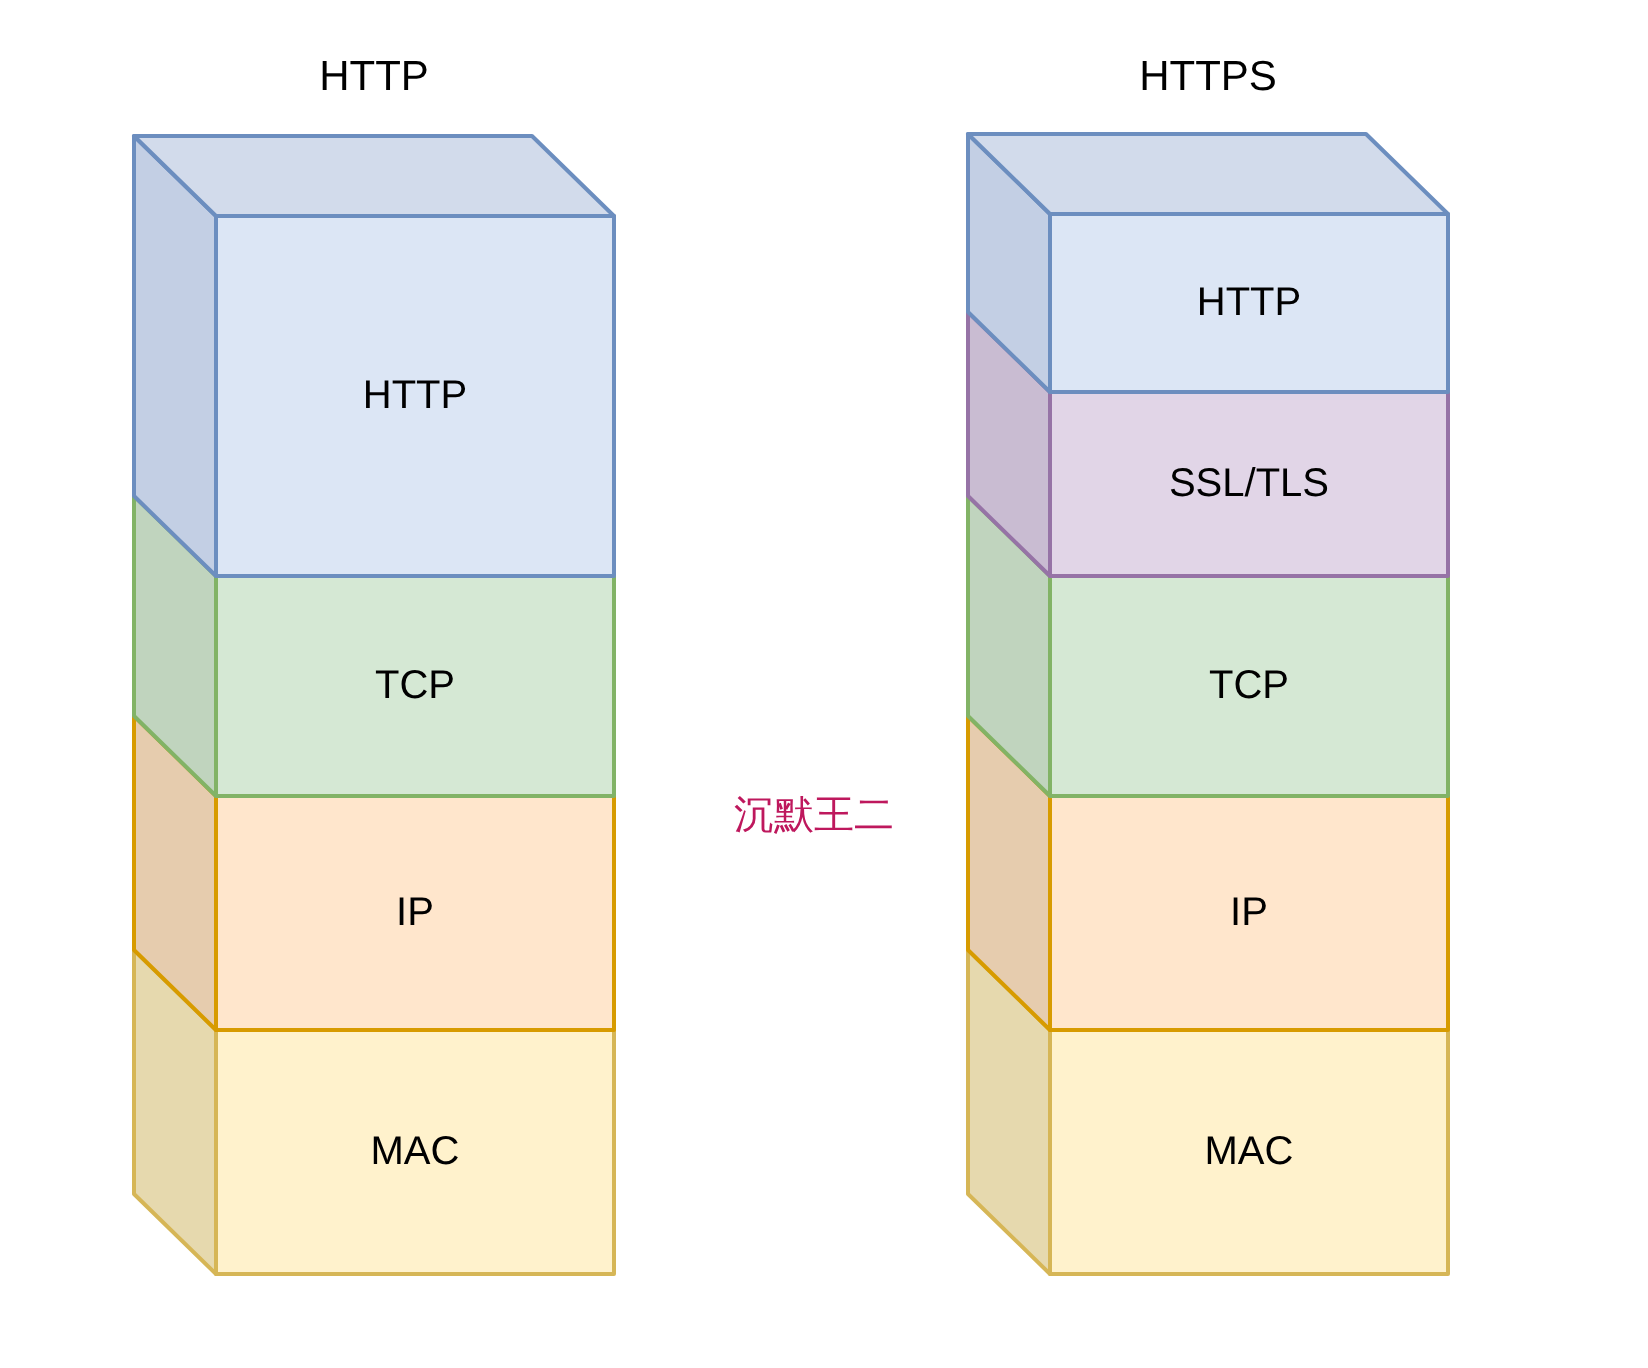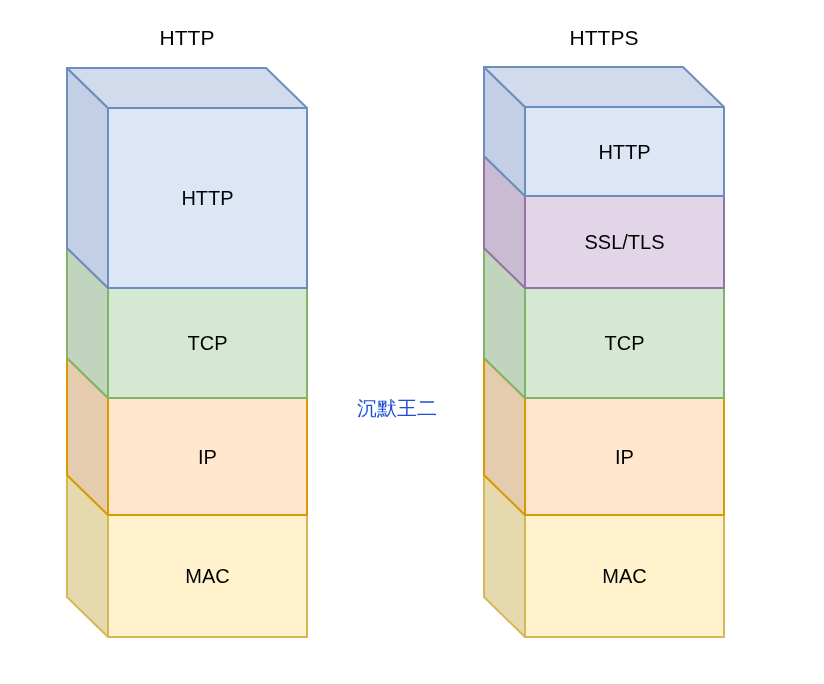"沉默王二" .watermark { color: #1d4ed8 -> #be185d; left: 337px -> 347px }
